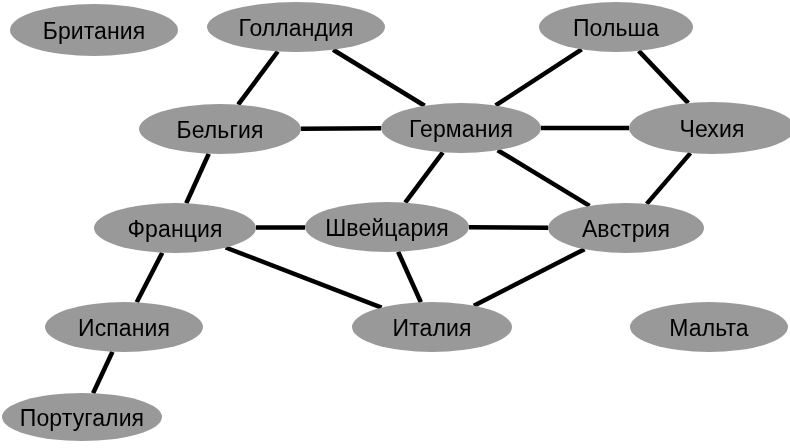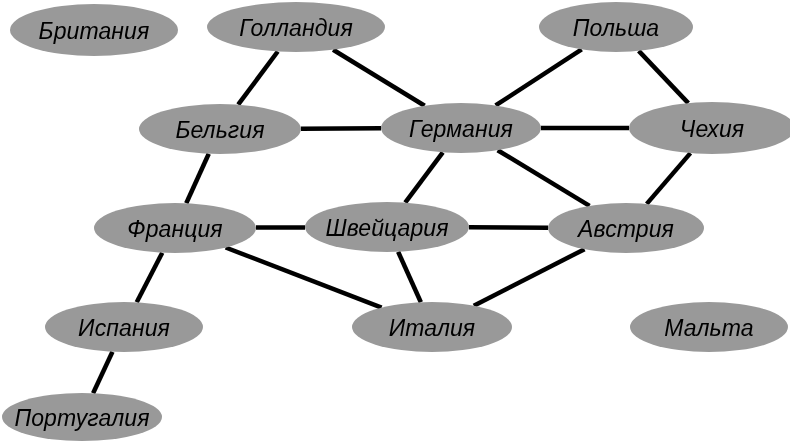"Британия" #diagram-root { font-style: italic -> none }
